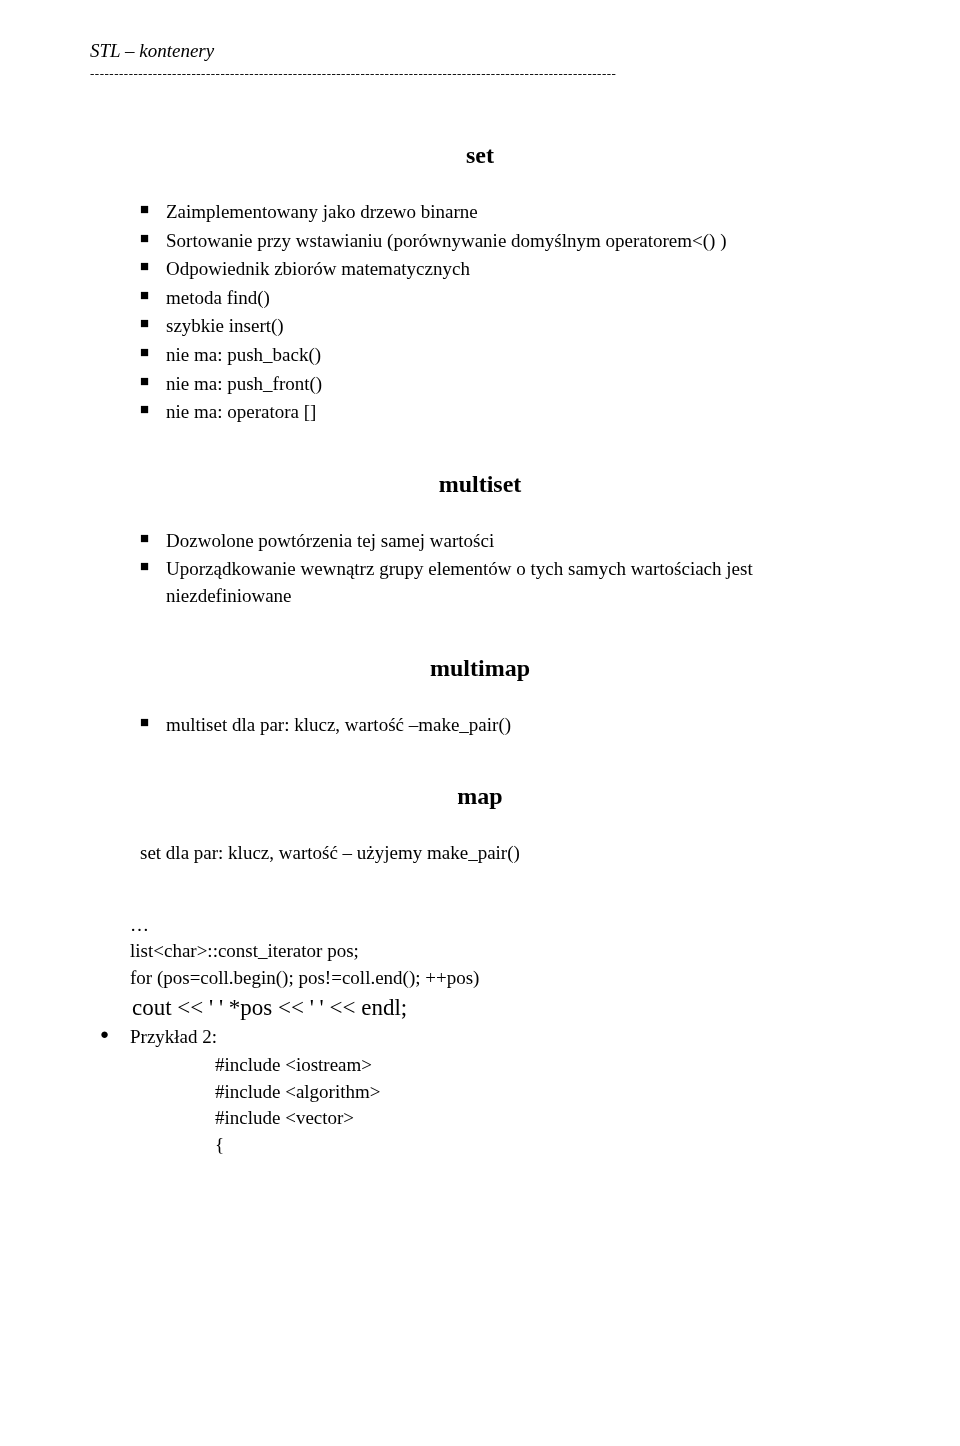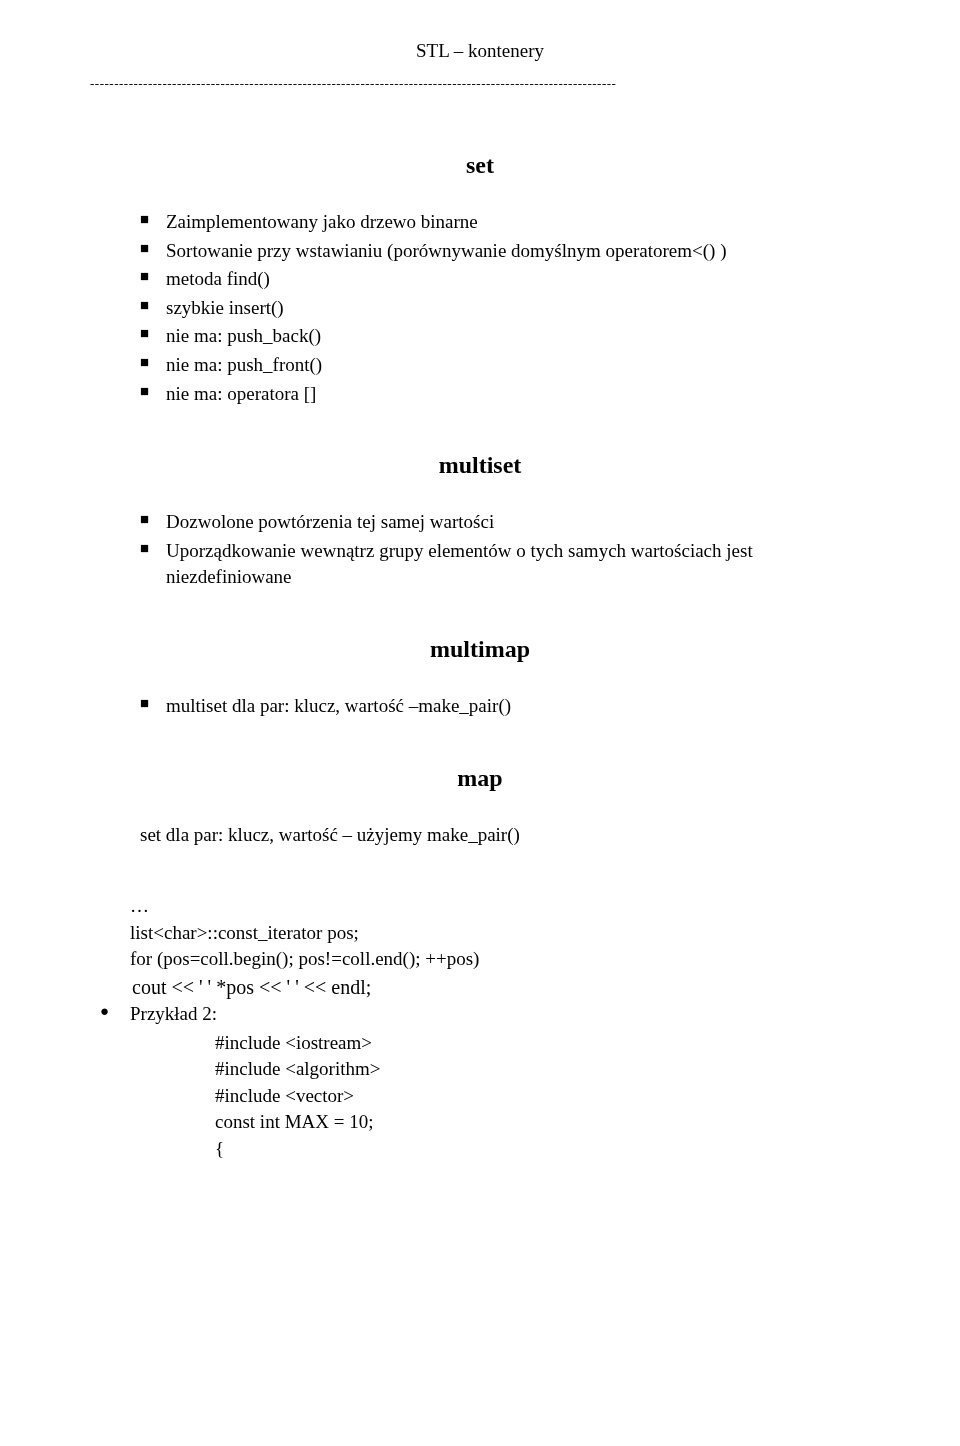"STL – kontenery" .header-label { font-style: none -> italic; margin-bottom: 14px -> 4px; text-align: center -> left }
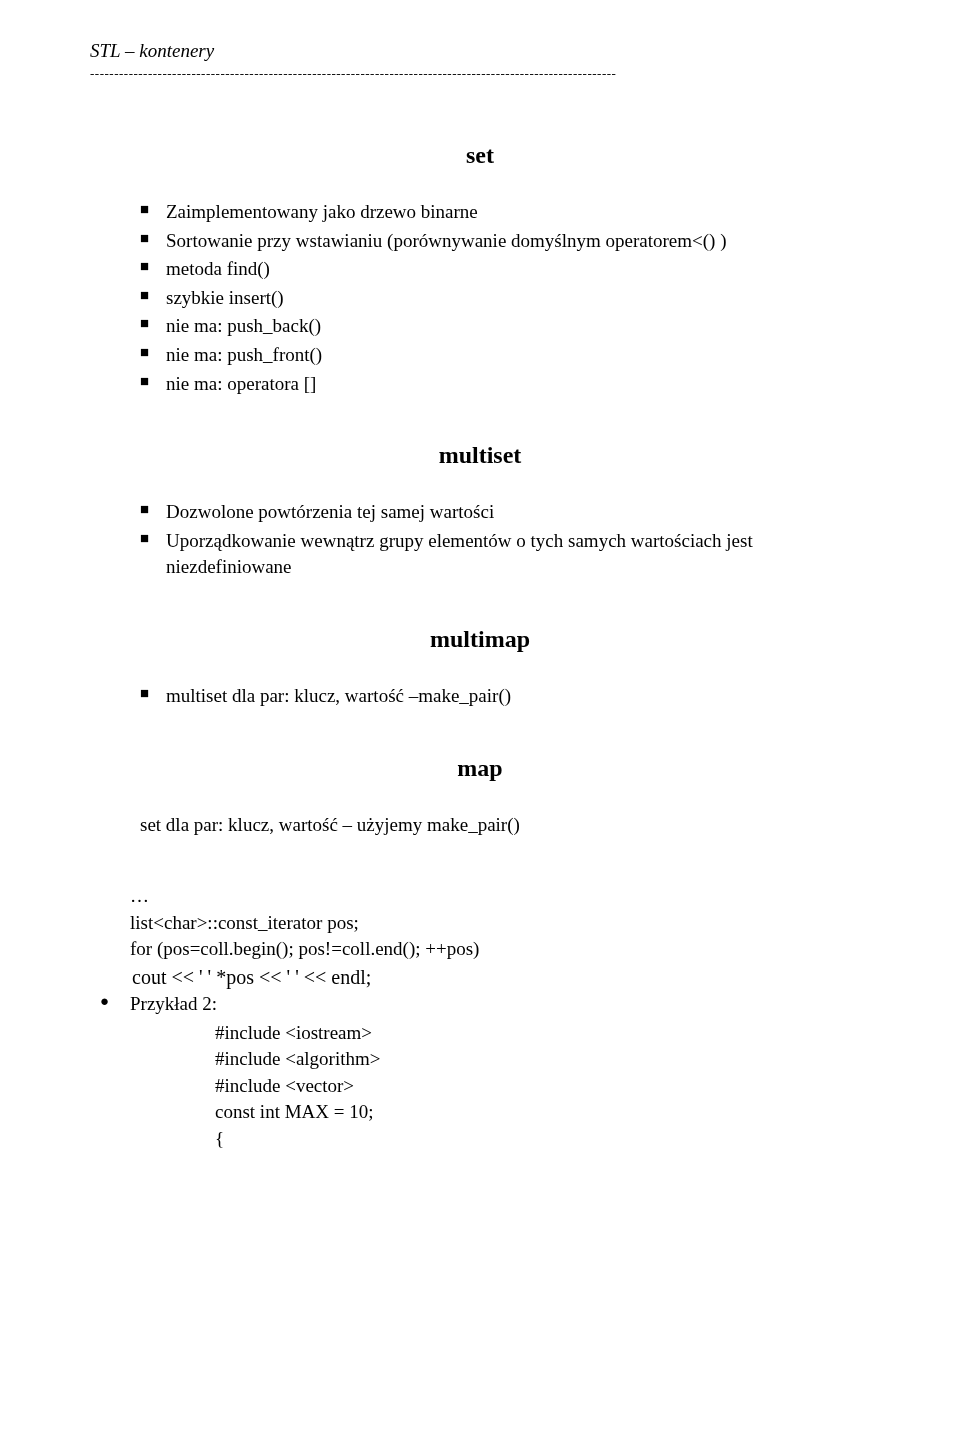"Odpowiednik zbiorów matematycznych" li { html: none -> <li>Odpowiednik zbiorów matematycznych</li> }
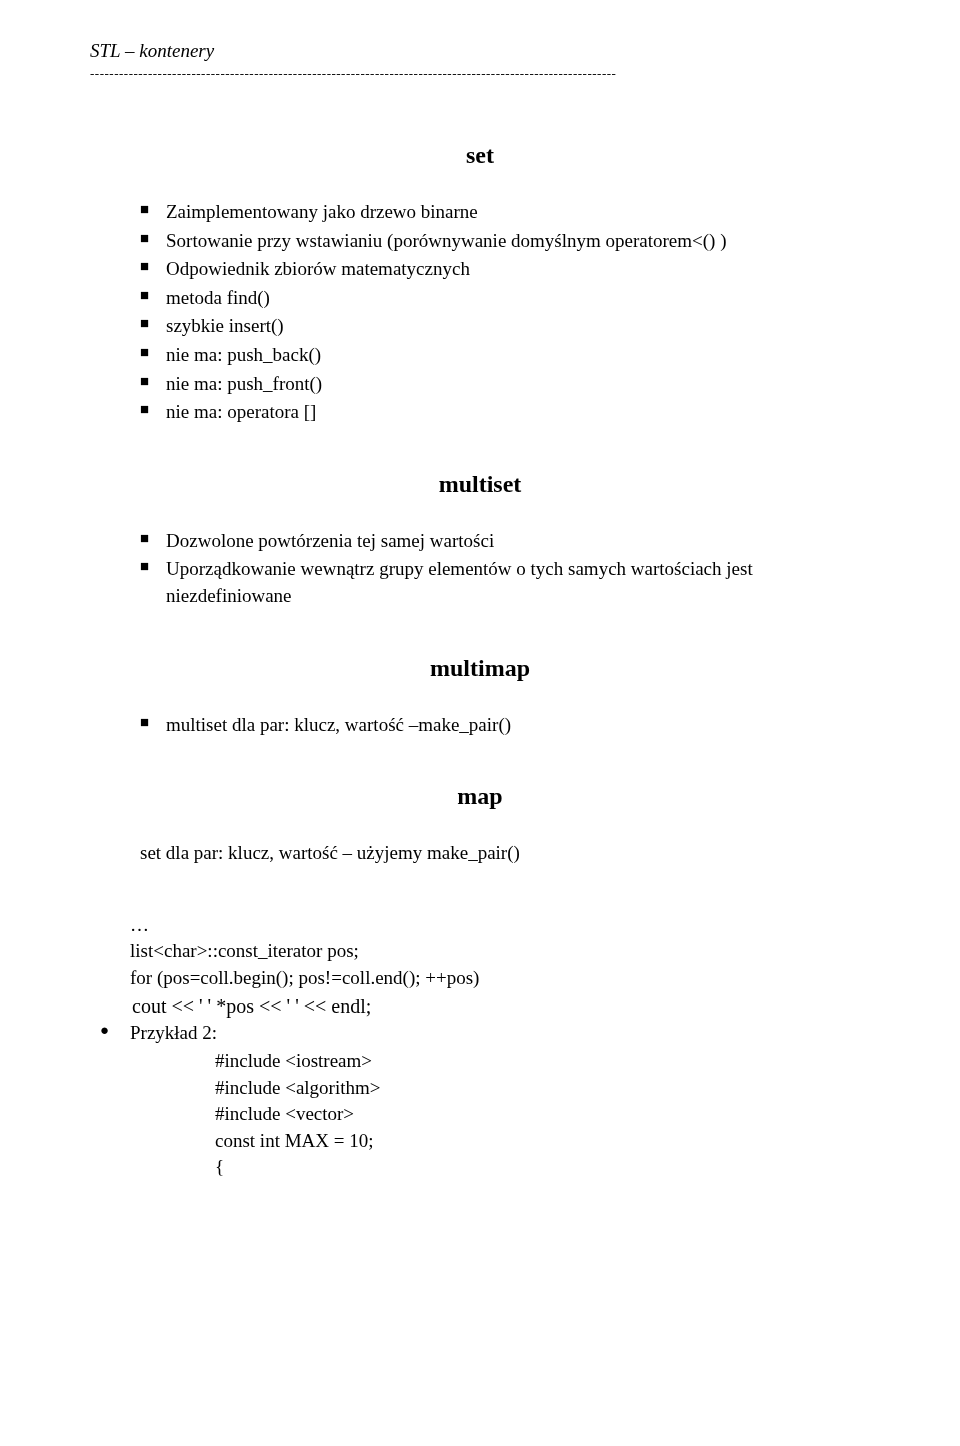"cout << ' ' *pos" .code-line-indent { font-size: 20px -> 23px }
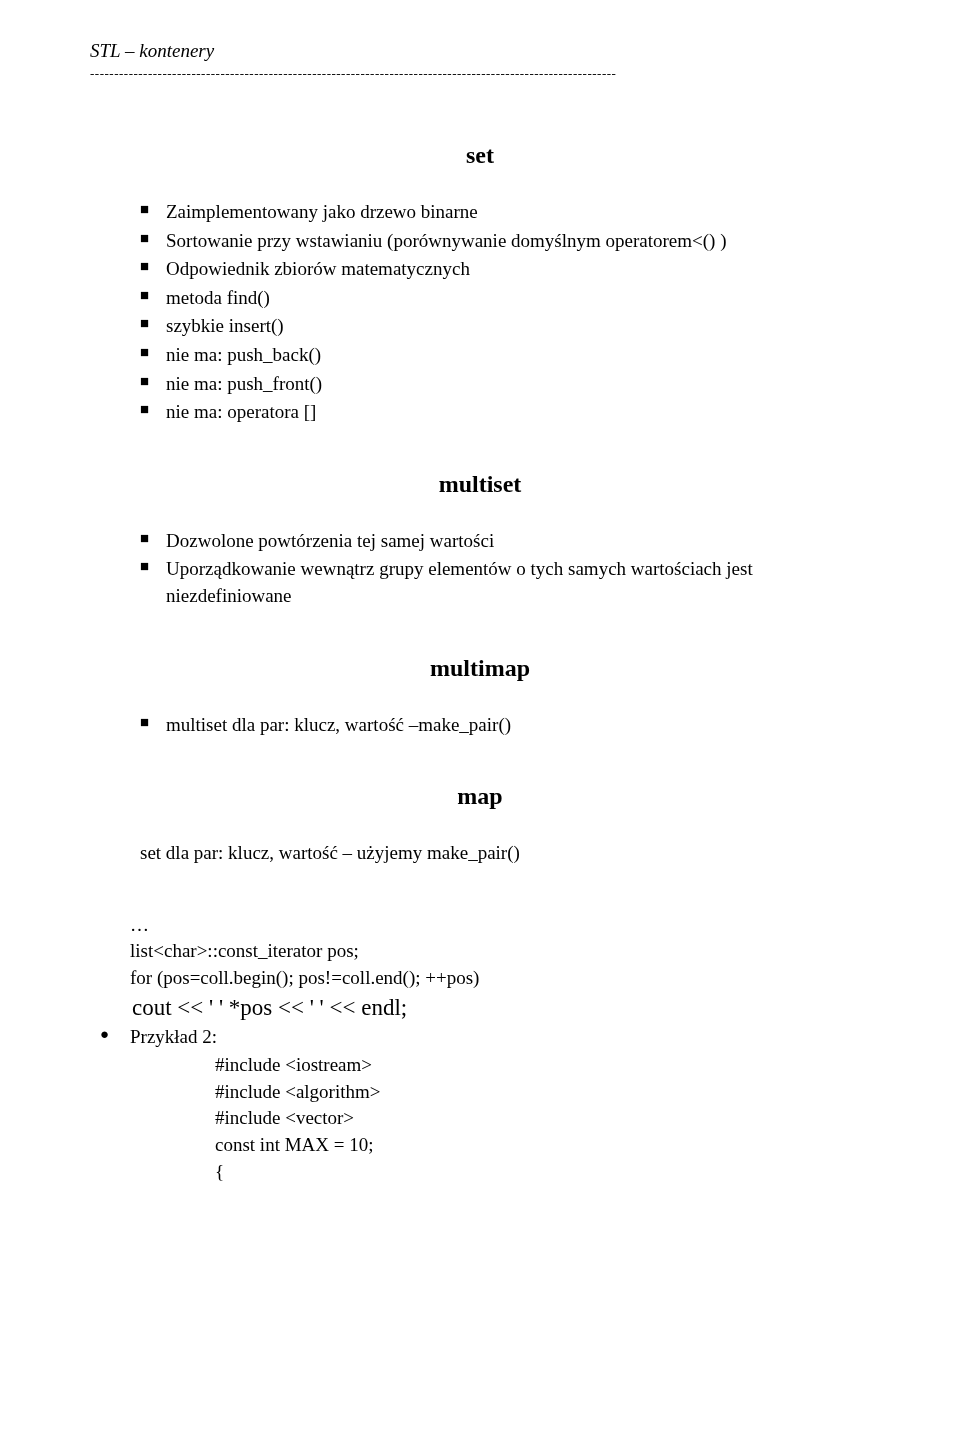"const int MAX = 10;" div.code-line-deep { html: <div>const int MAX = 10;</div> -> none }
